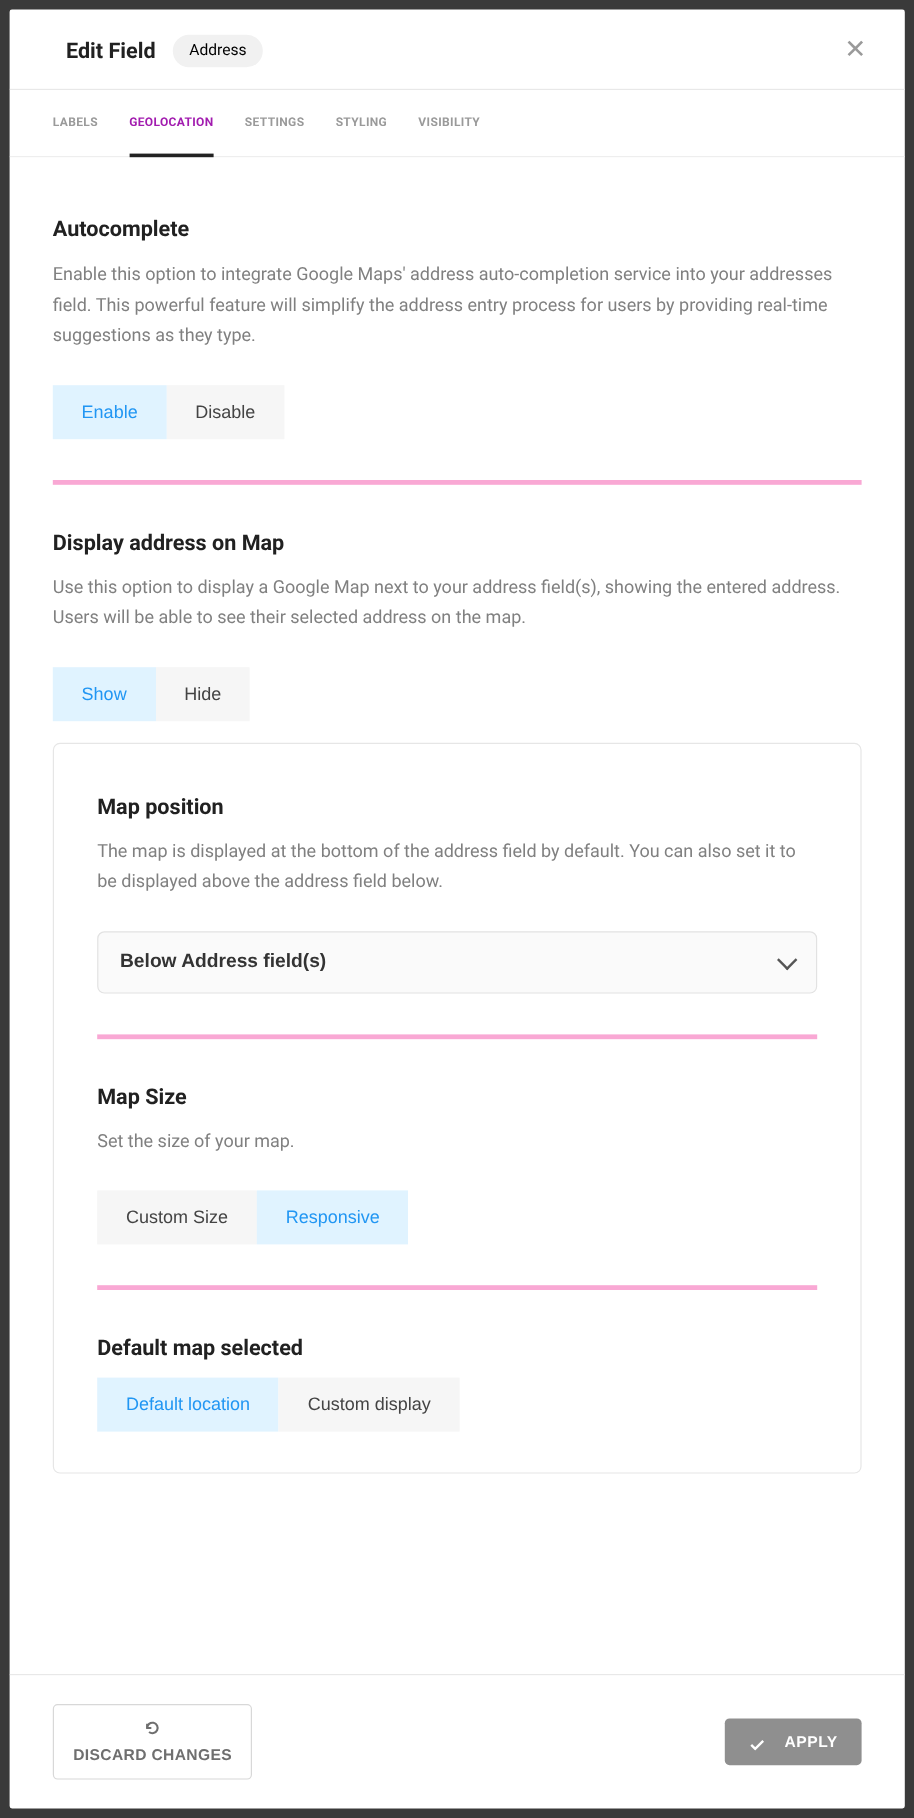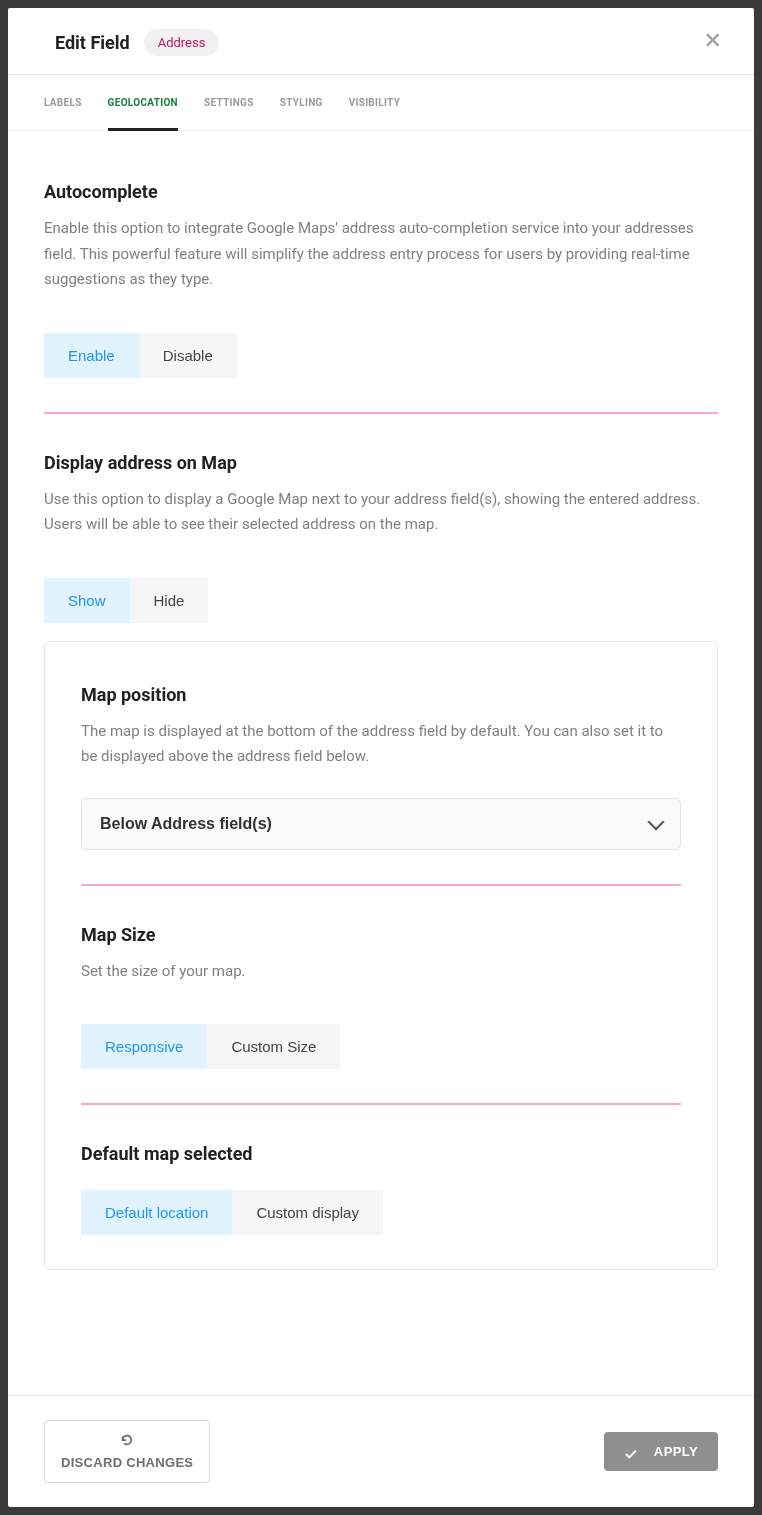"Address" .header-badge { color: #be185d -> #000000 }
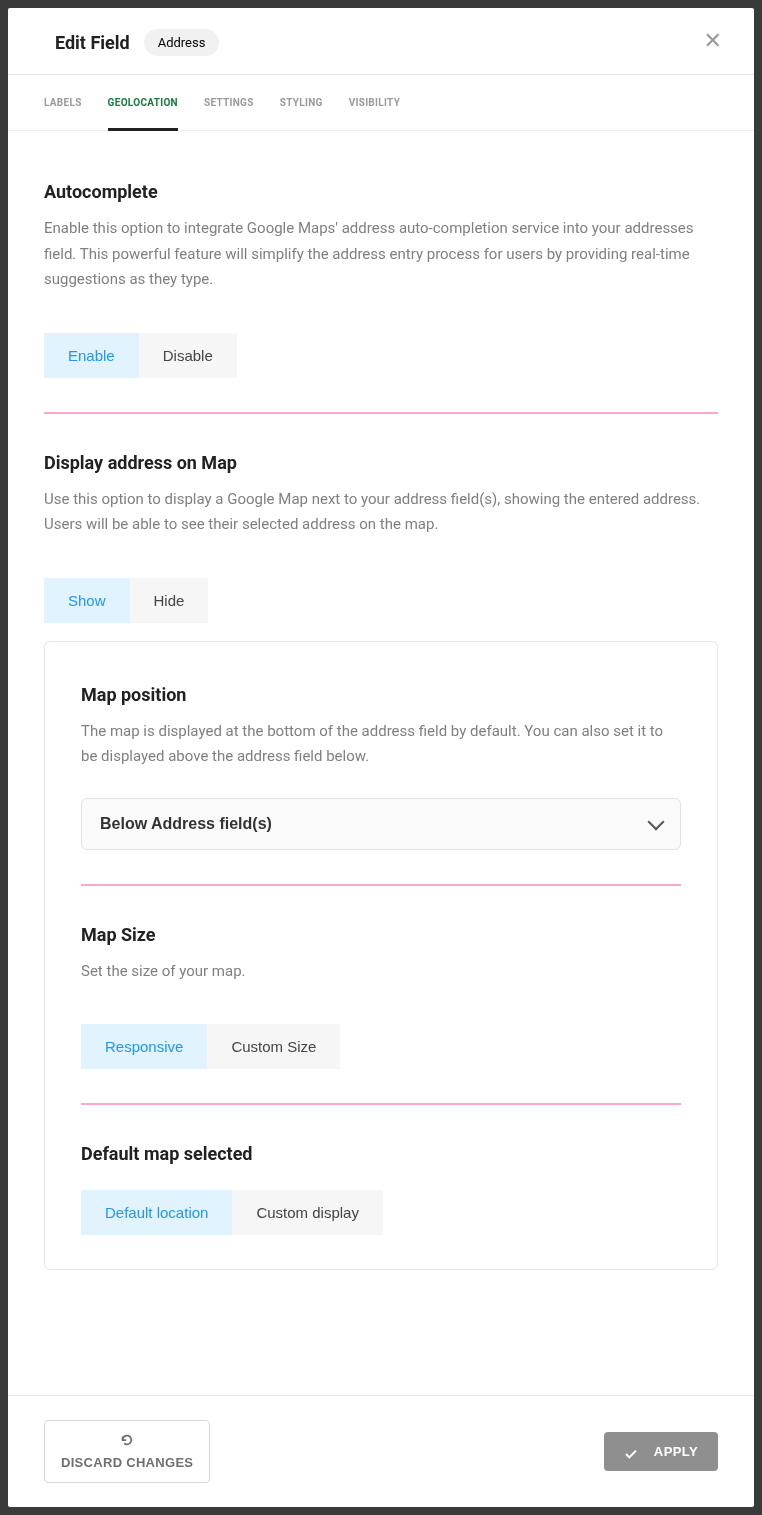"GEOLOCATION" .tab.active { color: #15803d -> #a21caf }
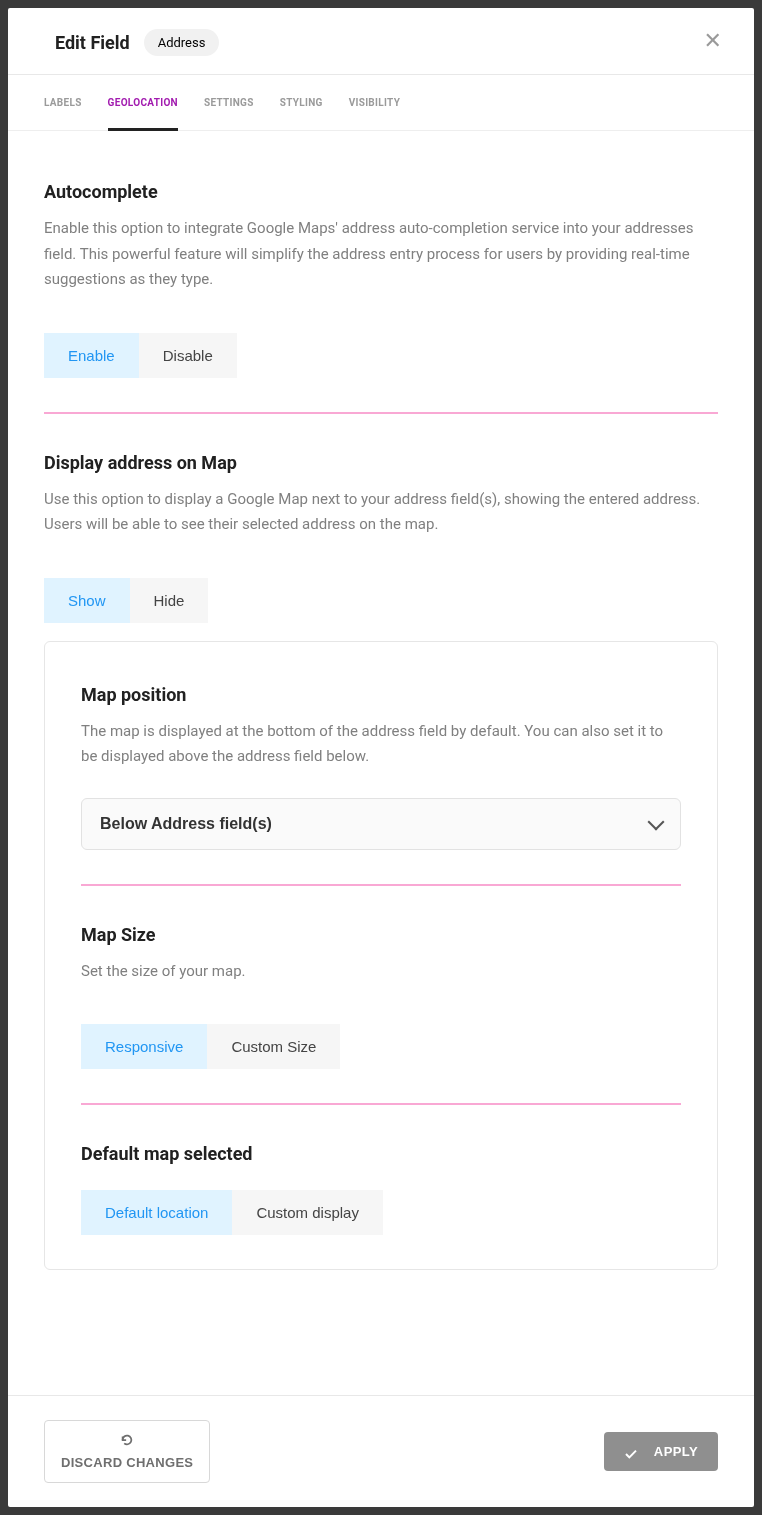"Enable" .toggle-btn { margin-top: 12px -> none }
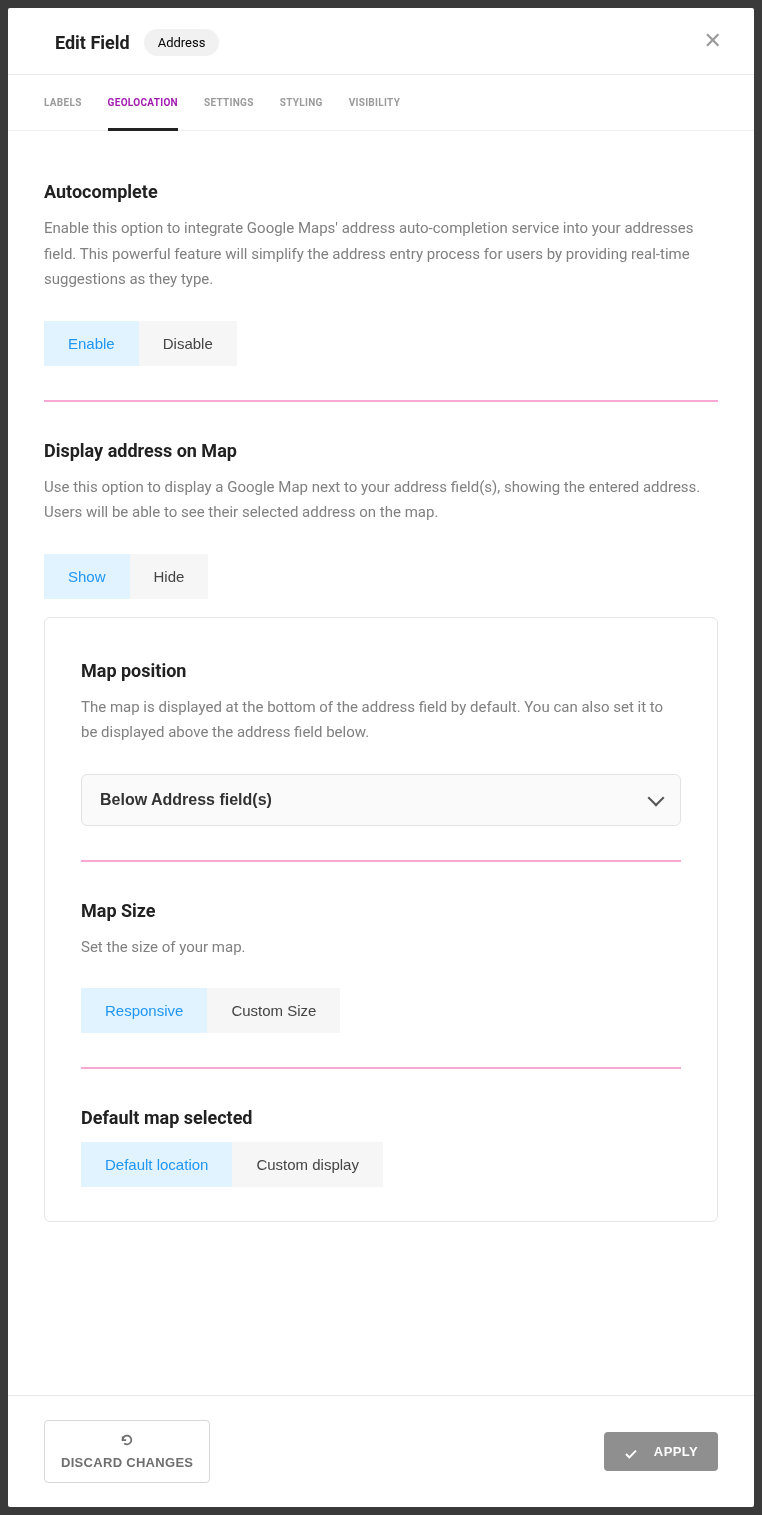"Display address on Map" .section + .section { border-top: 2px solid #f9a8d4 -> 4px solid #f9a8d4 }
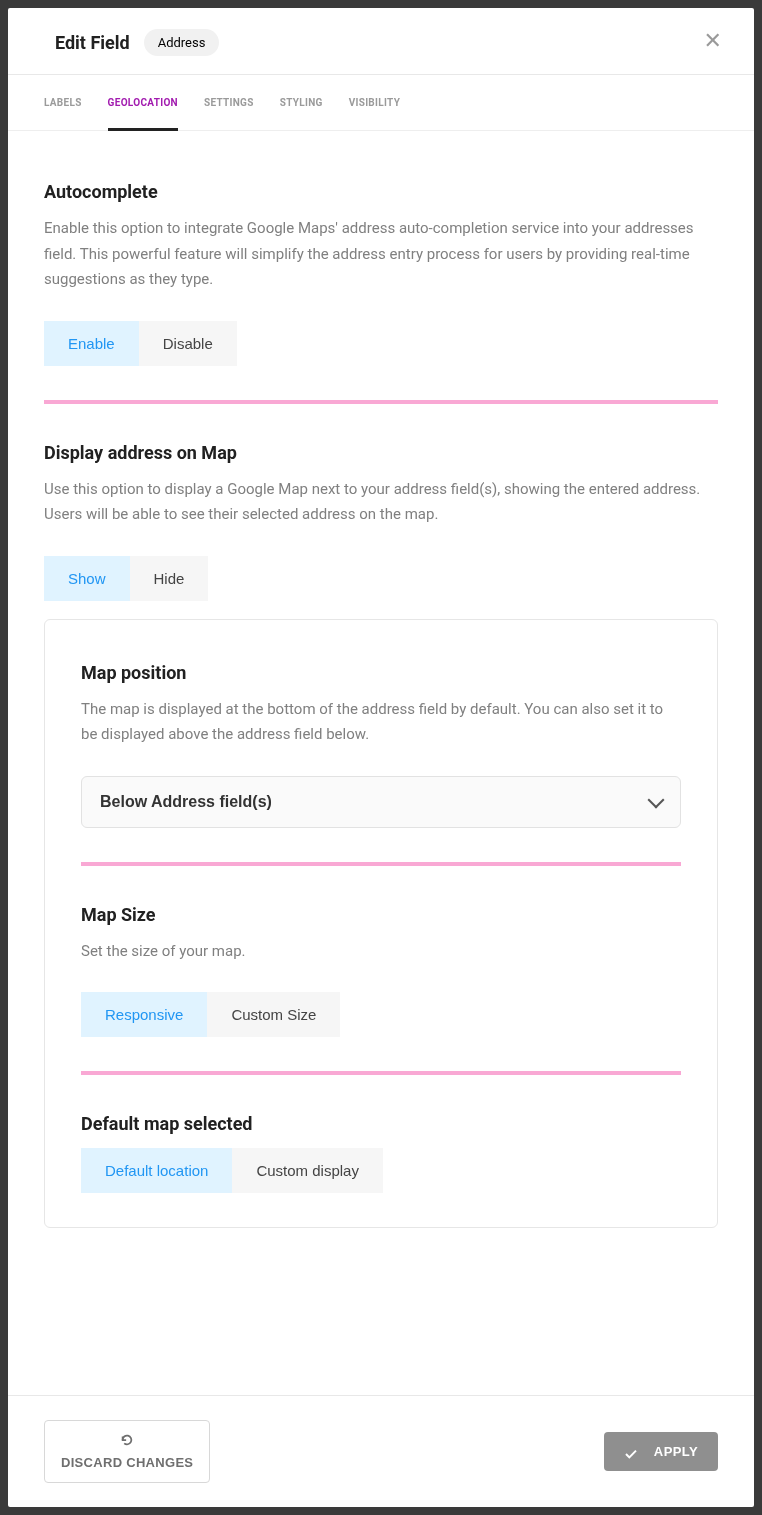"Responsive" button.toggle-btn { order: before "Custom Size" -> after "Custom Size" }
